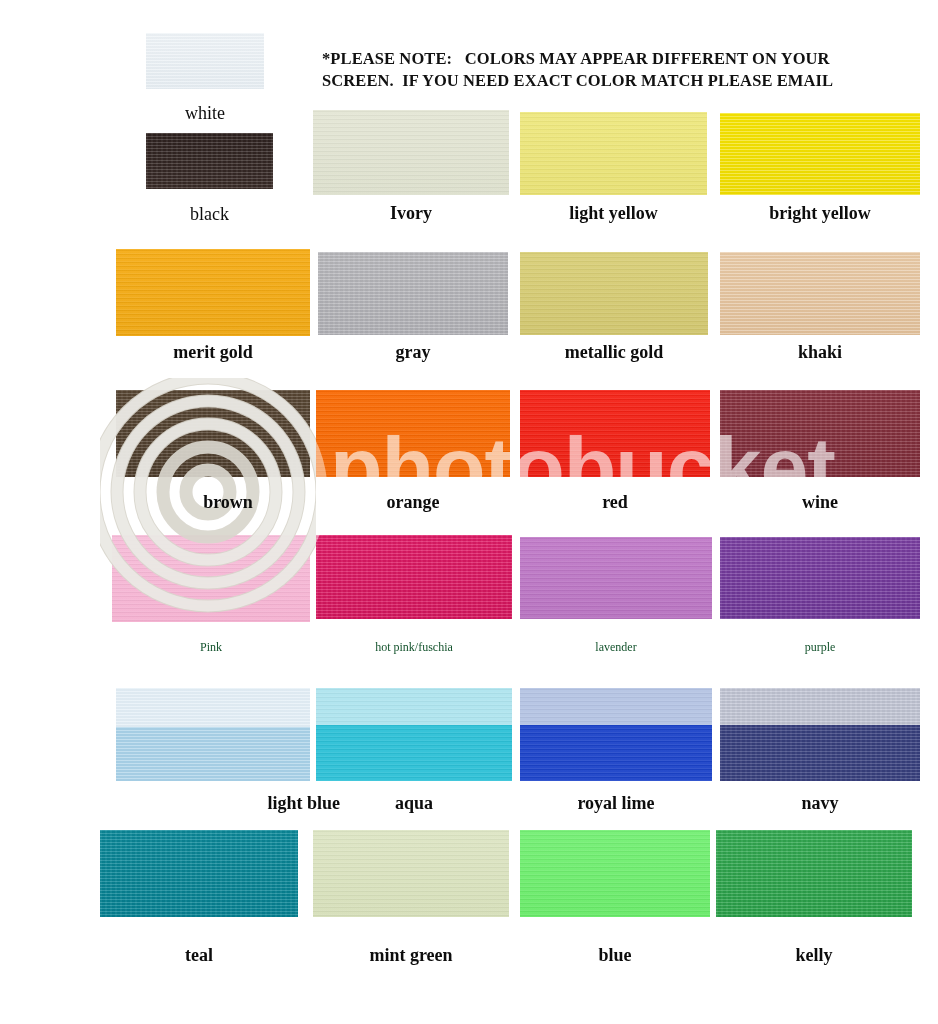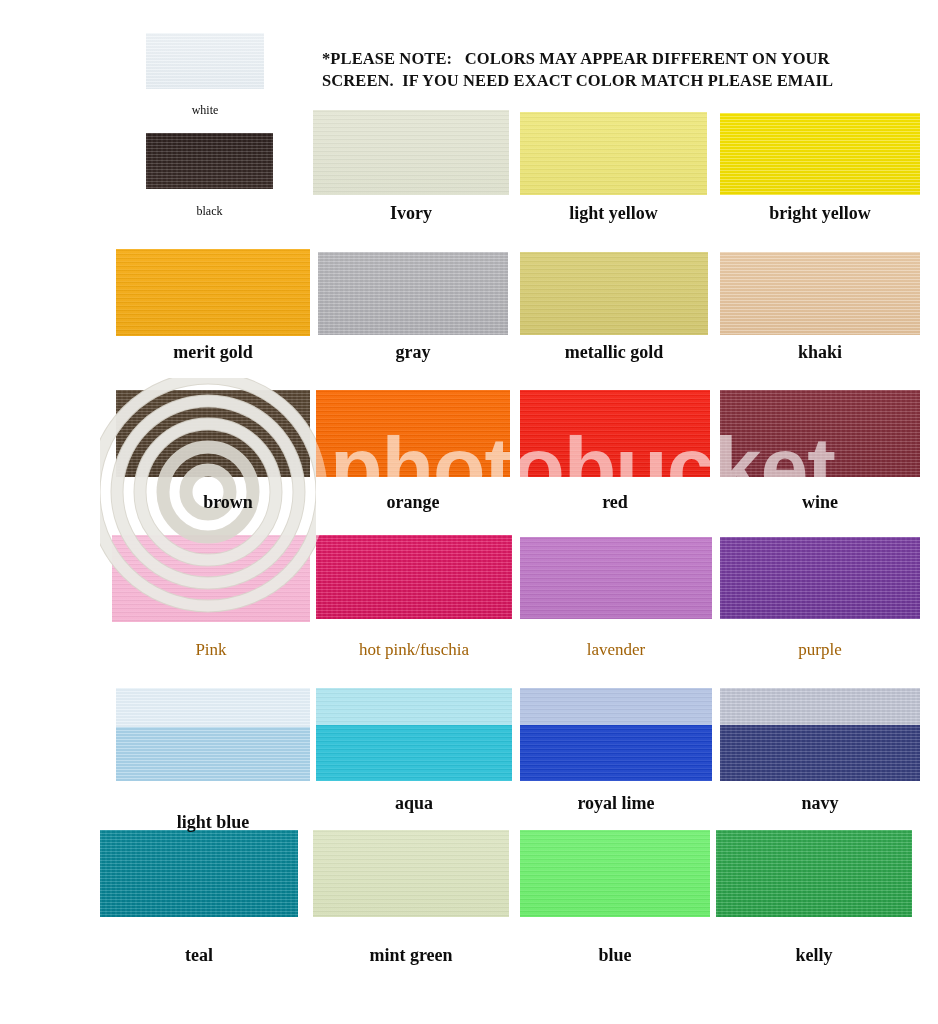"white" .lbl-sm { font-size: 12px -> 18px }
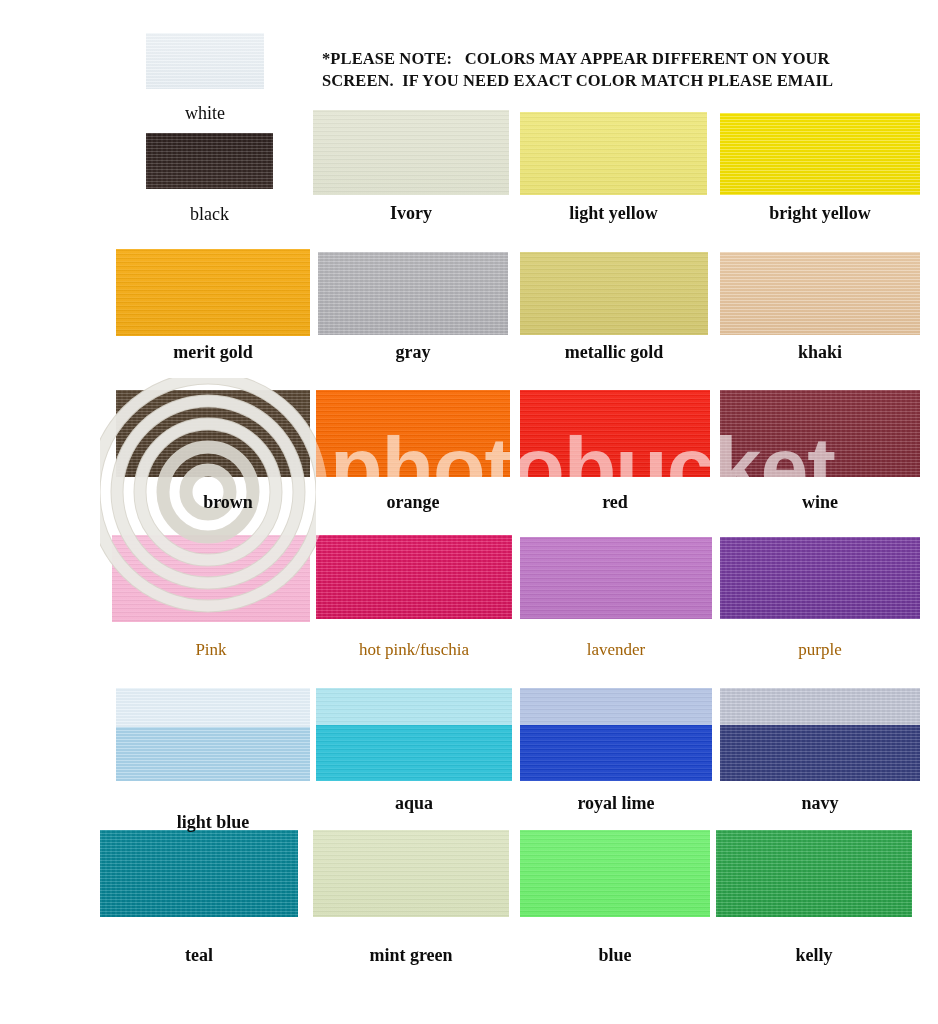"Pink" .lbl-gray { color: #a16207 -> #14532d; font-size: 17px -> 12px }
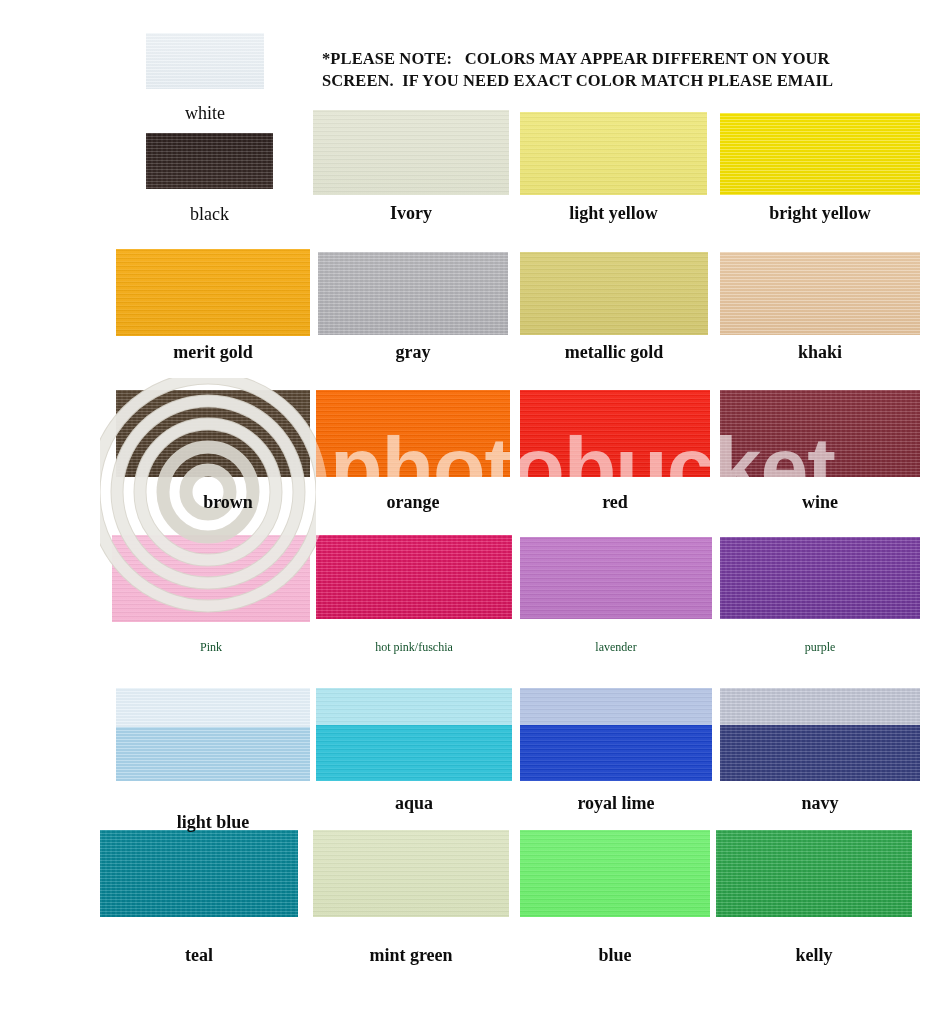"light blue" div.label { text-align: none -> right; top: 812px -> 793px }
